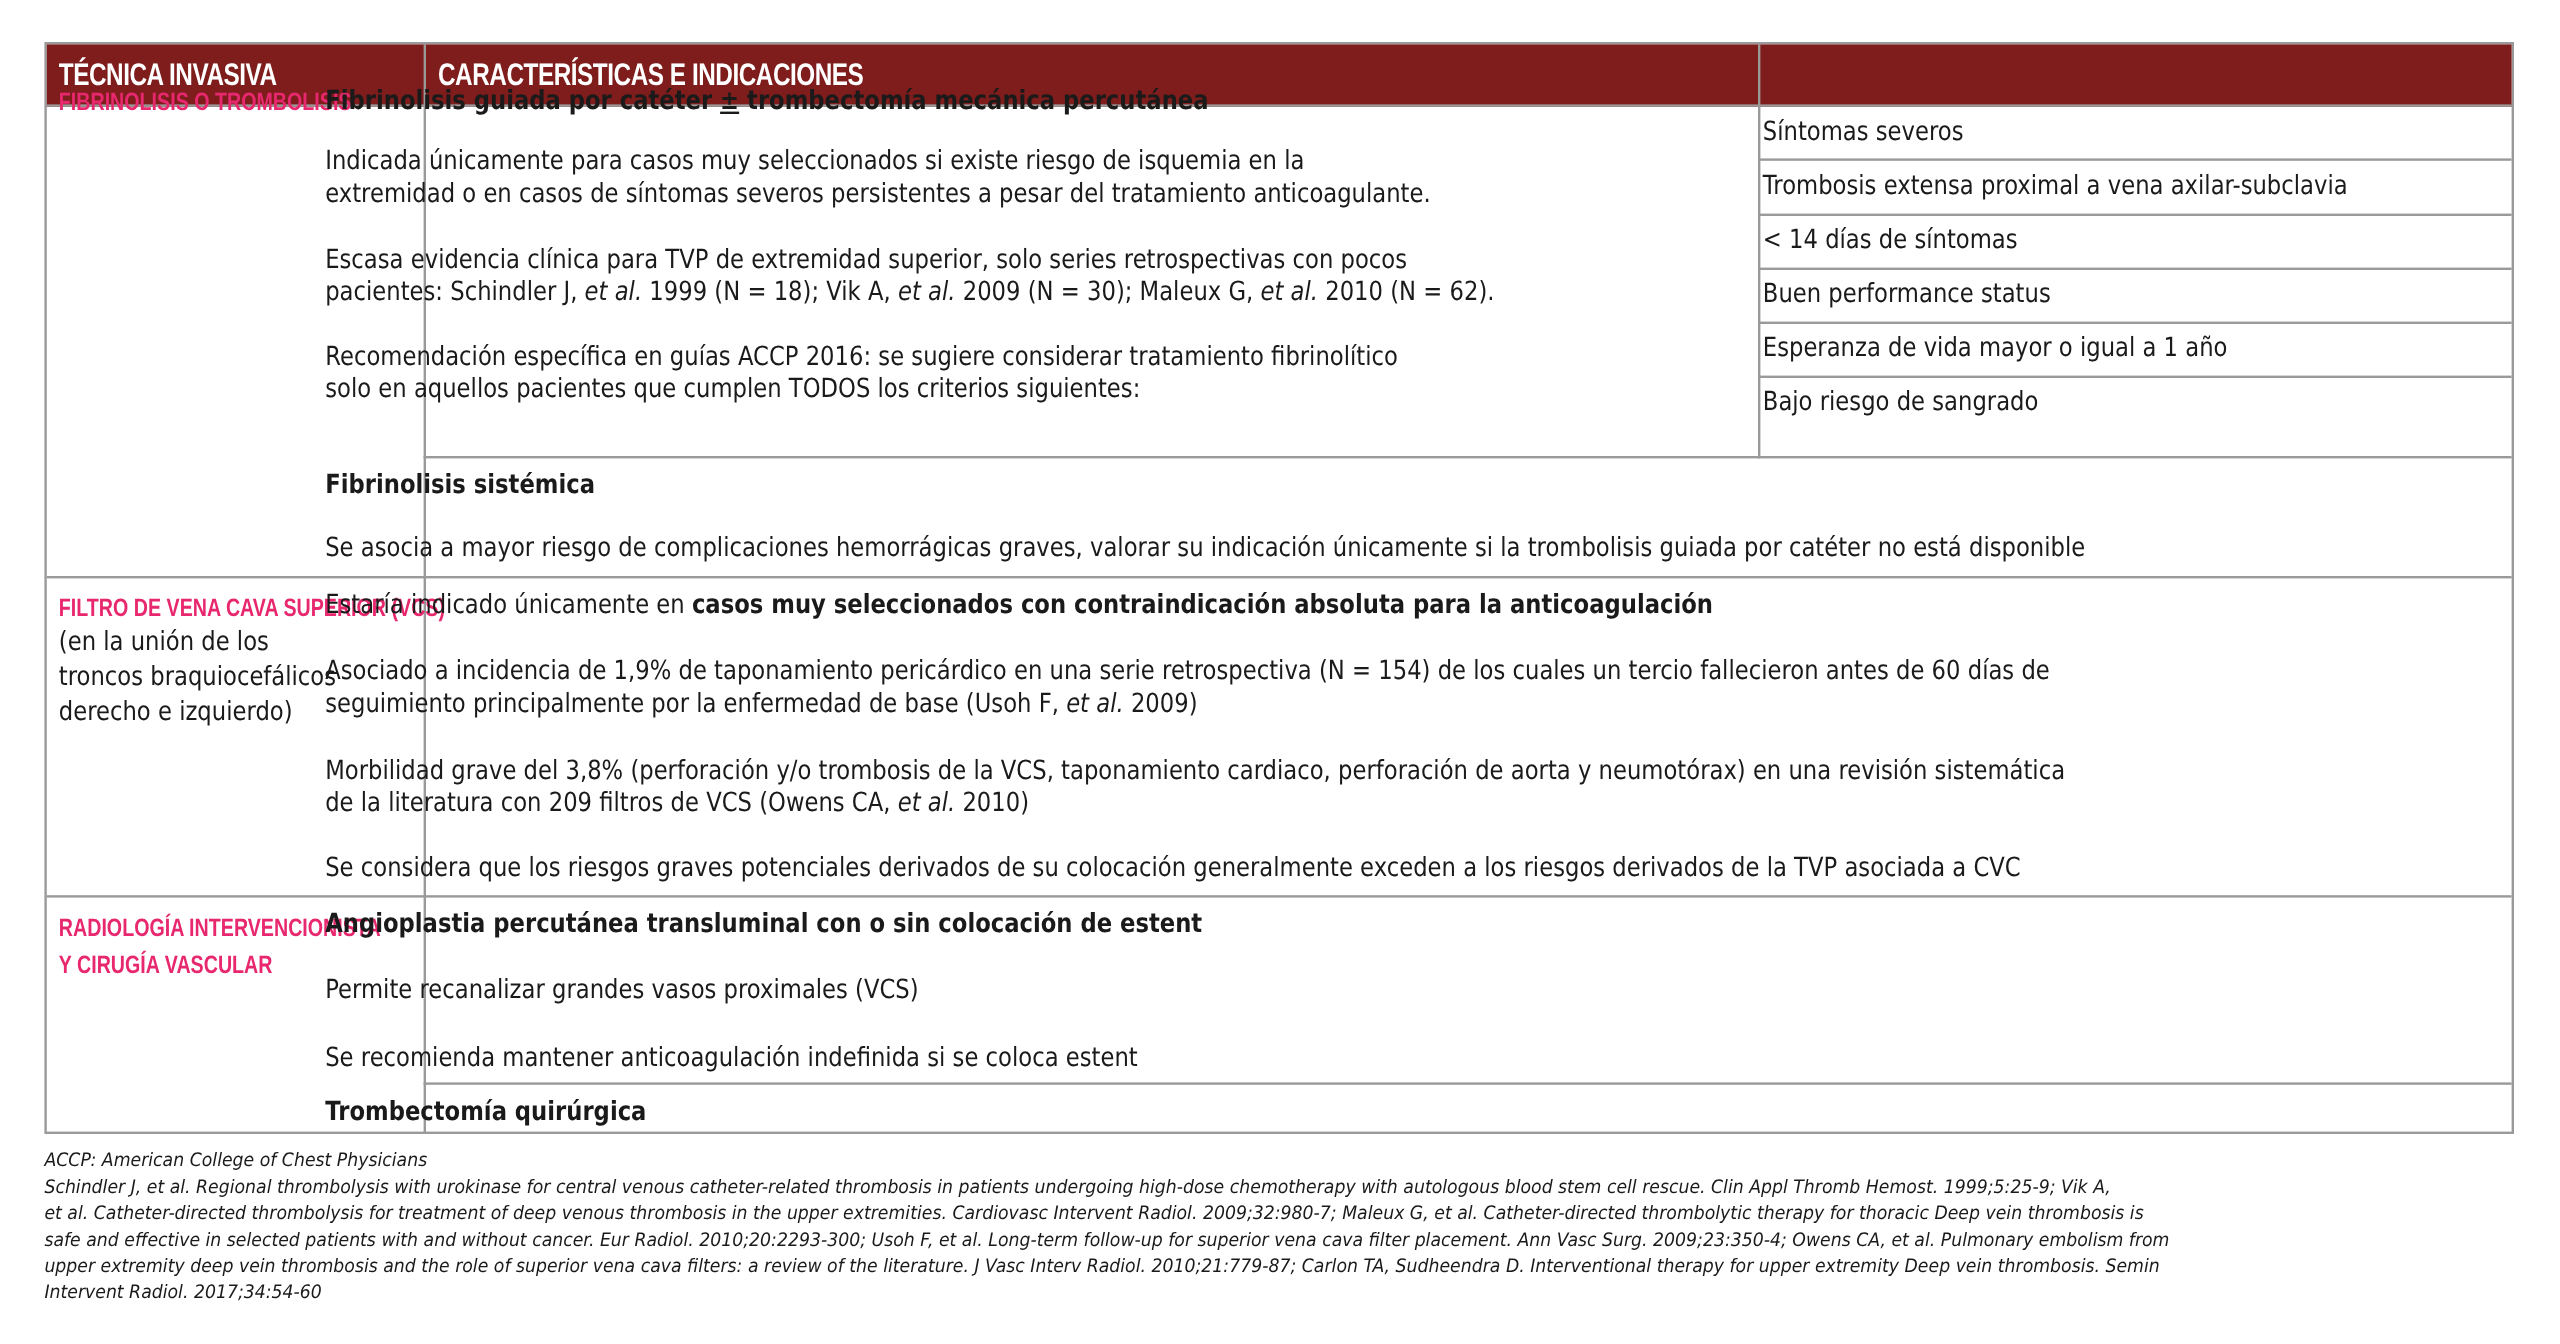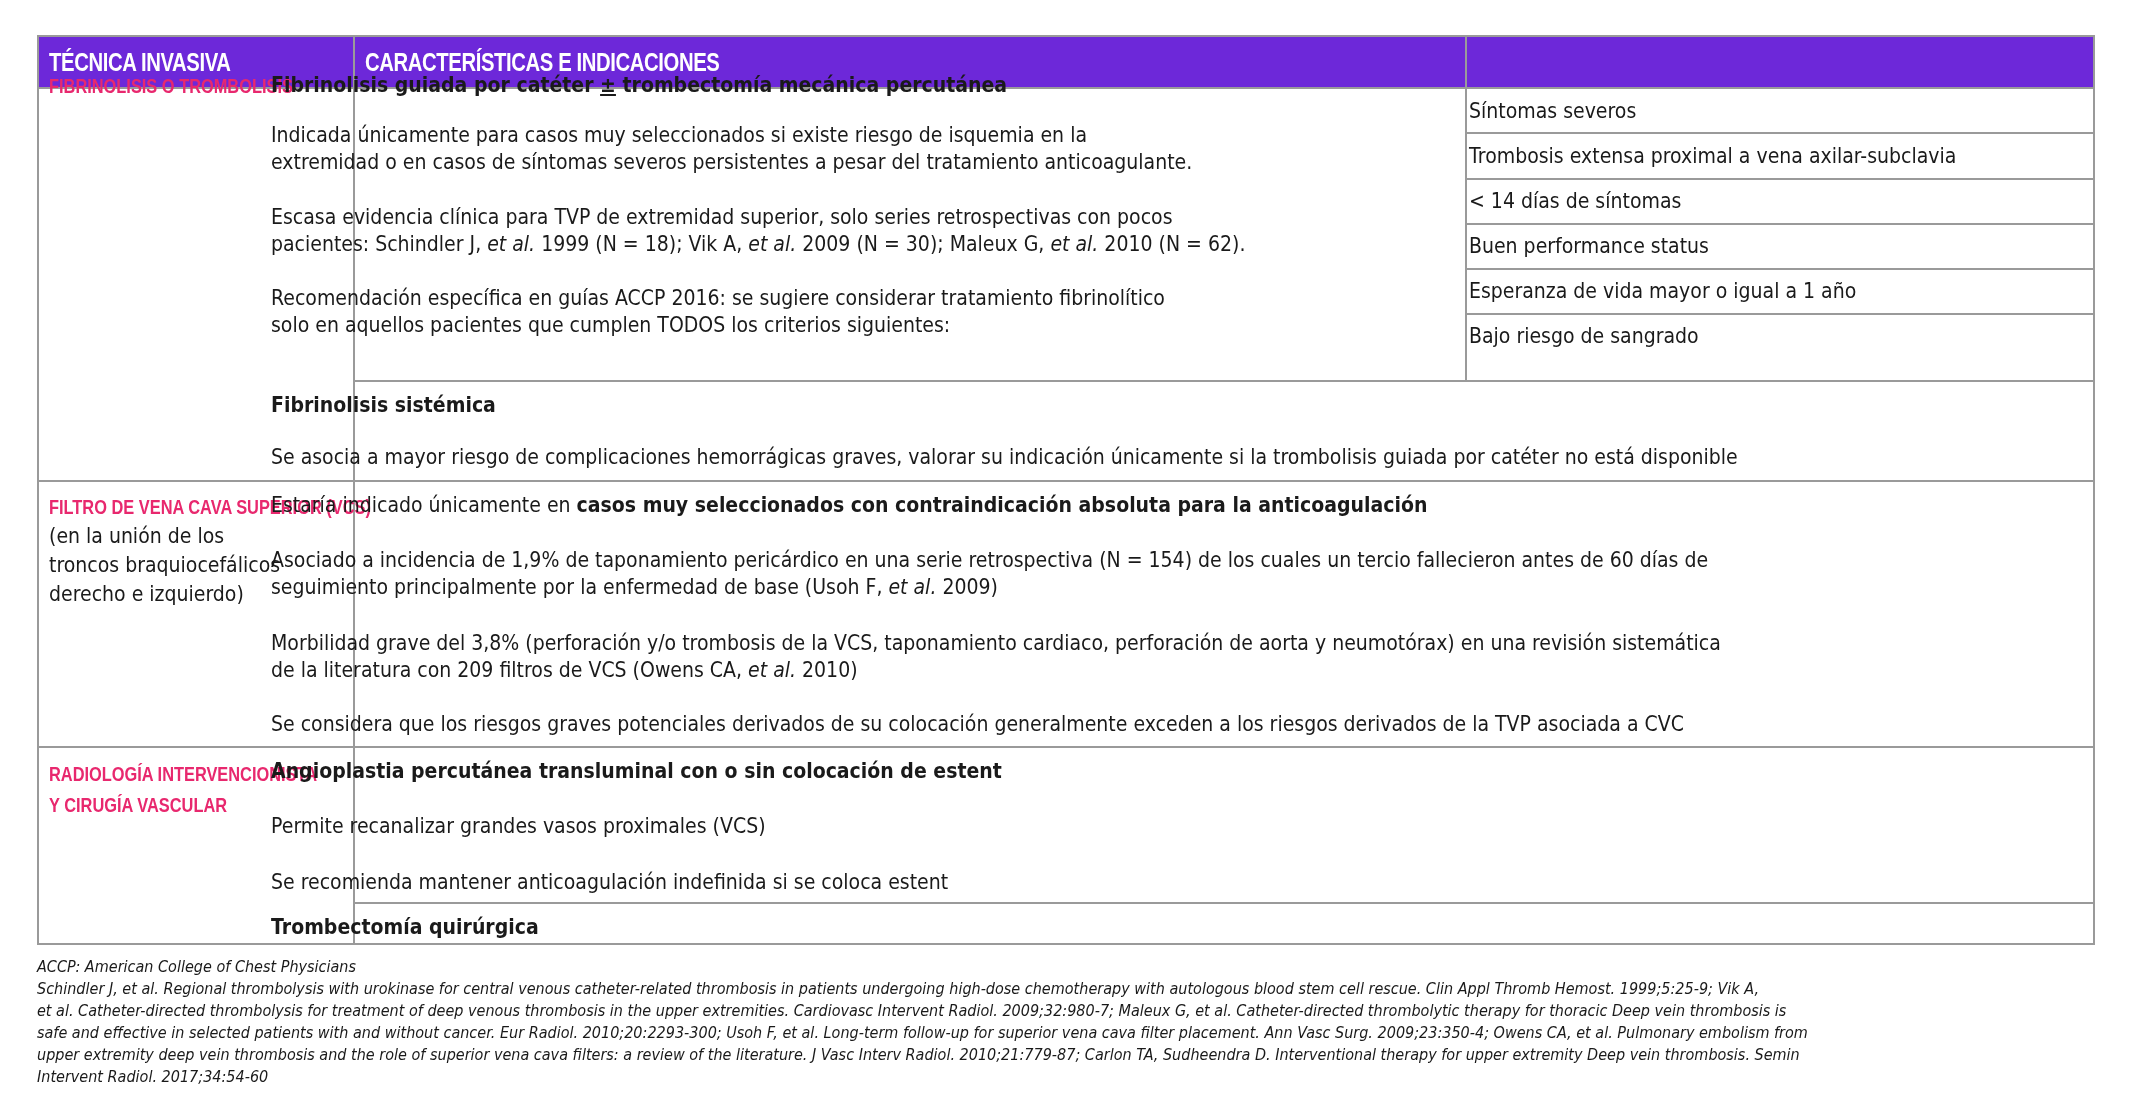"TÉCNICA INVASIVA" div.hdr { background: #6d28d9 -> #7f1d1d }
